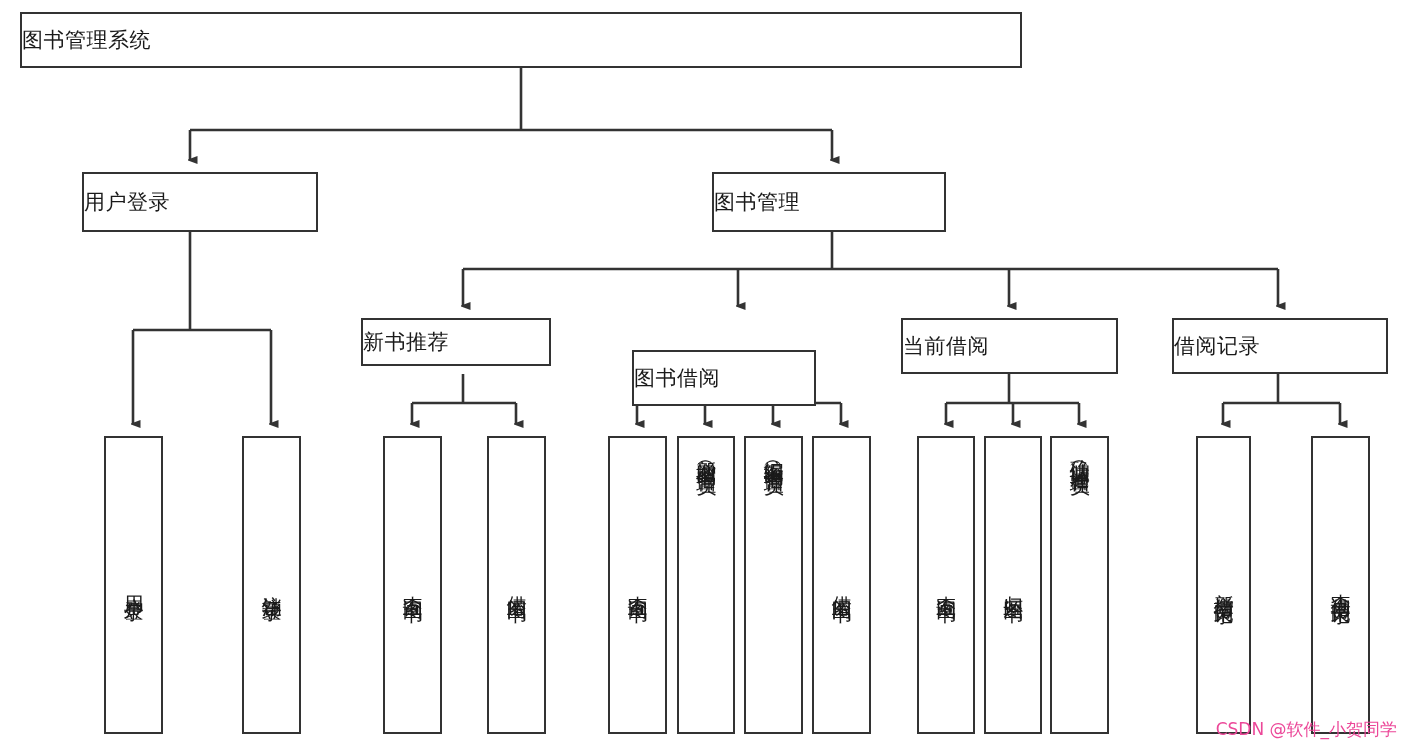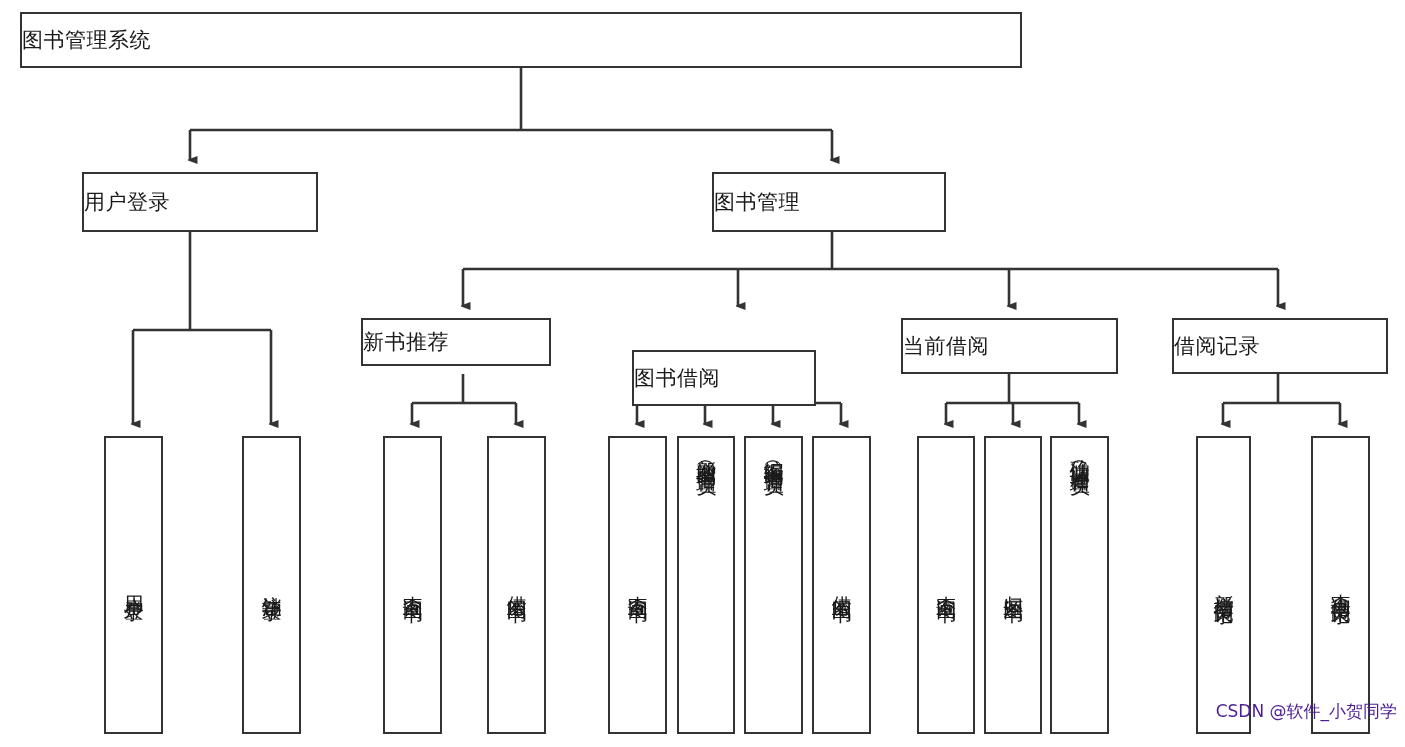"CSDN @软件_小贺同学" .watermark { bottom: 24px -> 6px; color: #4c1d95 -> #ec4899 }
